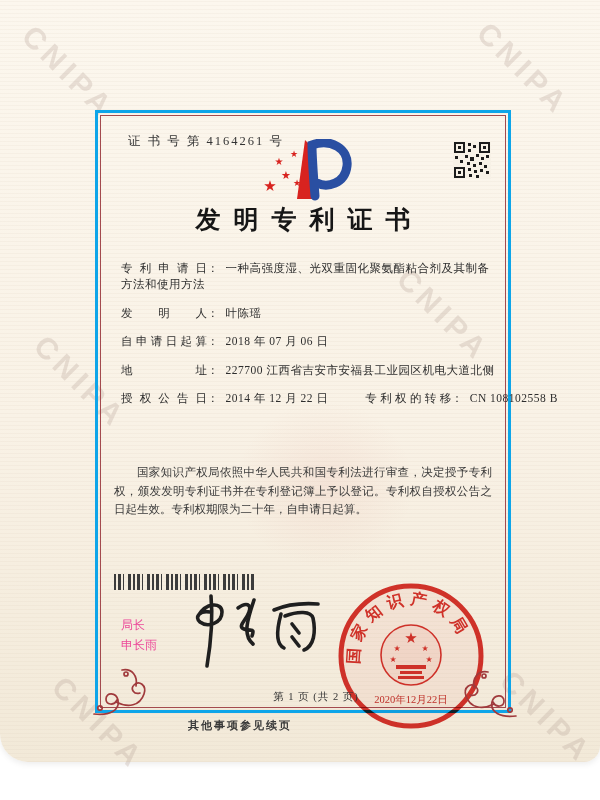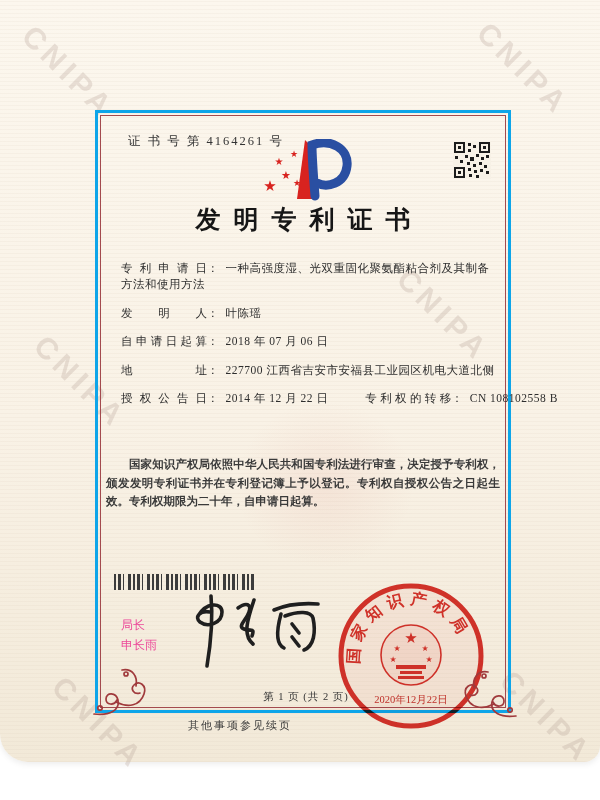"国家知识产权局依照中华人民共和国专利法进行审查，决定授予专利权，颁发发明专利证书" .paras p { font-weight: bold -> none; margin: 0 -> 8px }
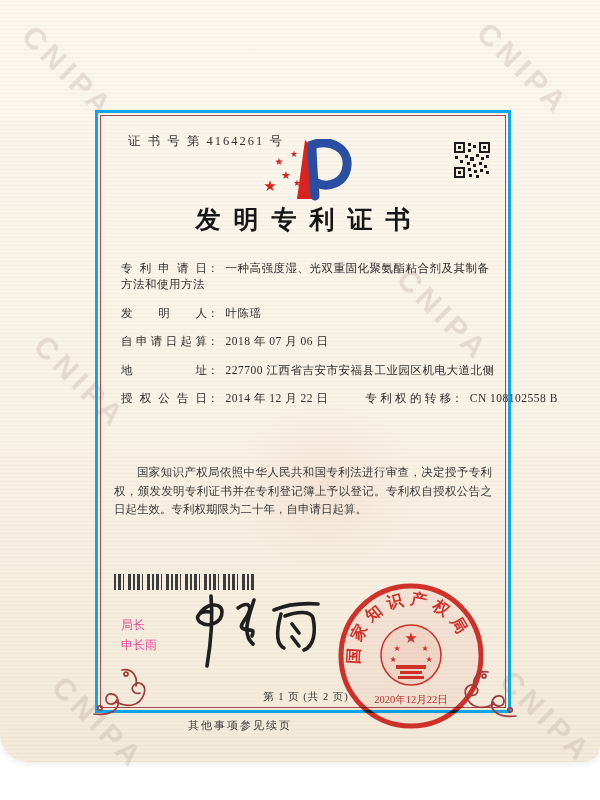"第 1 页 (共 2" .pageno { left: 3px -> 13px }
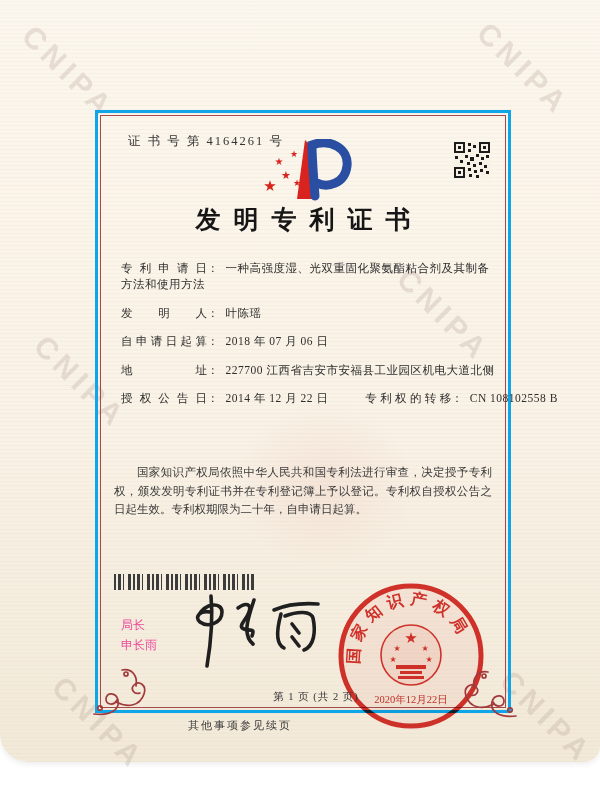"其他事项参见续页" .note { font-weight: none -> bold }
